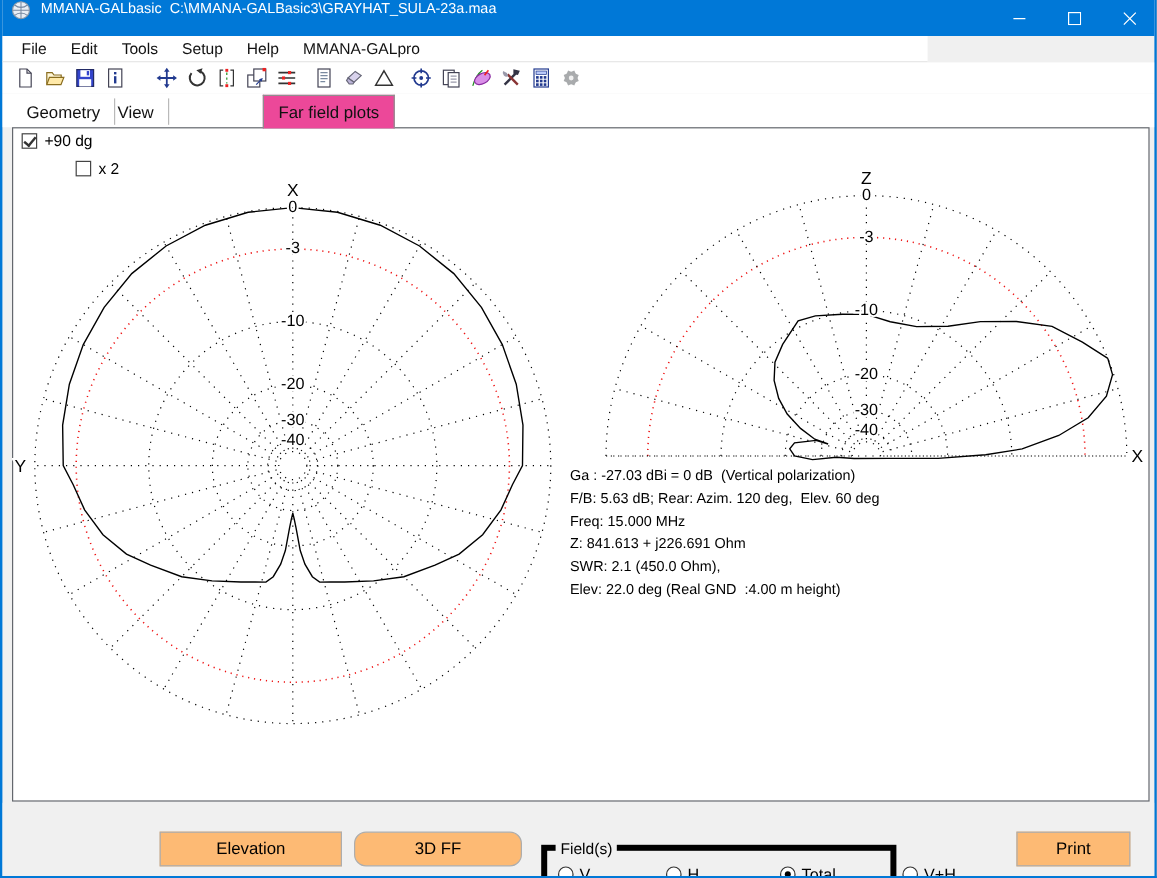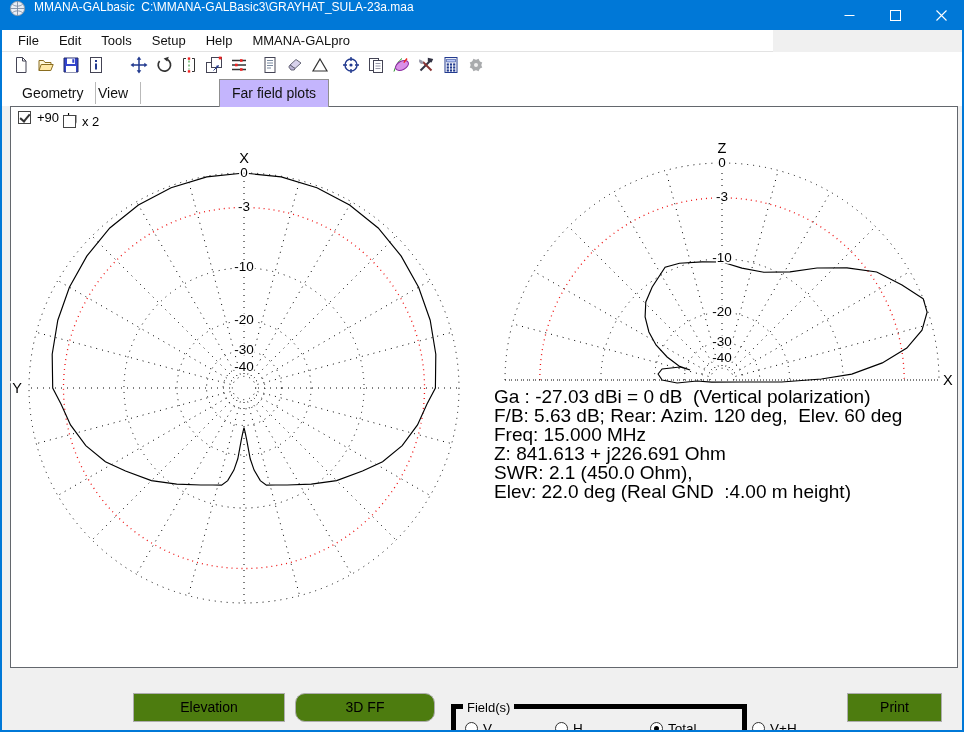"Far field plots" .tab.active { background: #c4b5fd -> #ec4899 }
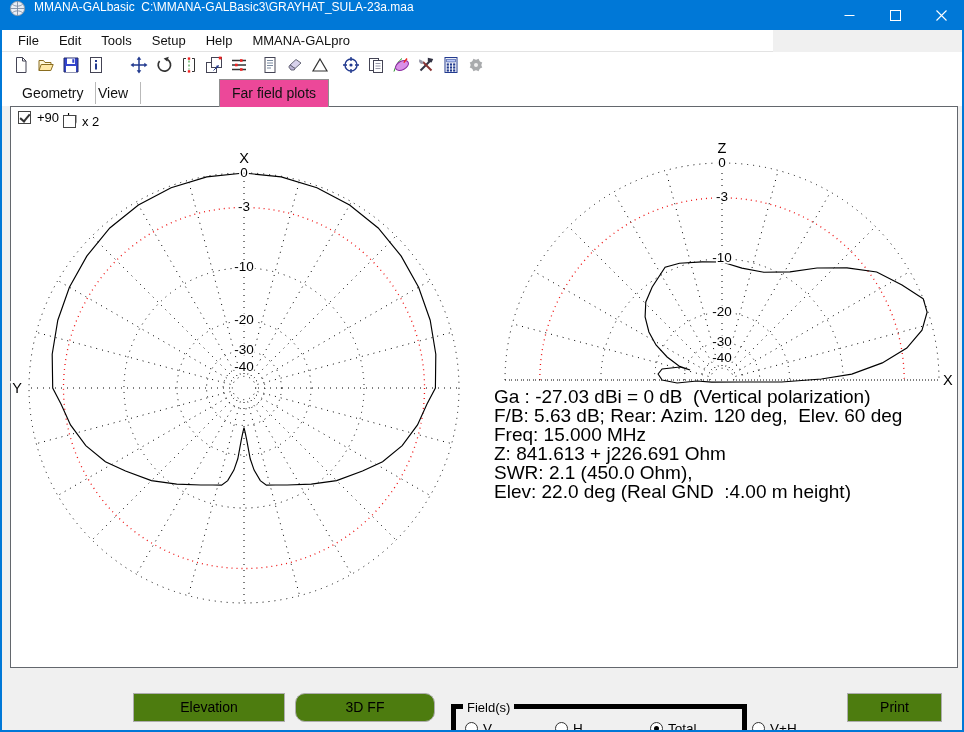"x 2" div.checkrow { top: 114px -> 133px }
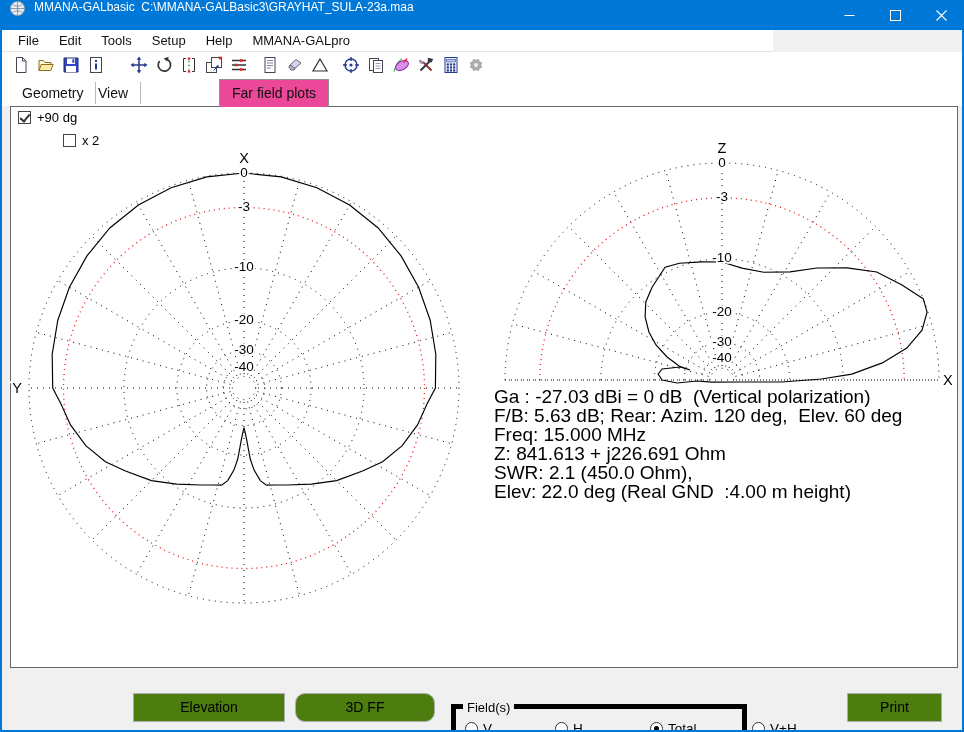"Ga : -27.03 dBi =" .results { font-size: 19px -> 12px; left: 492px -> 473px }
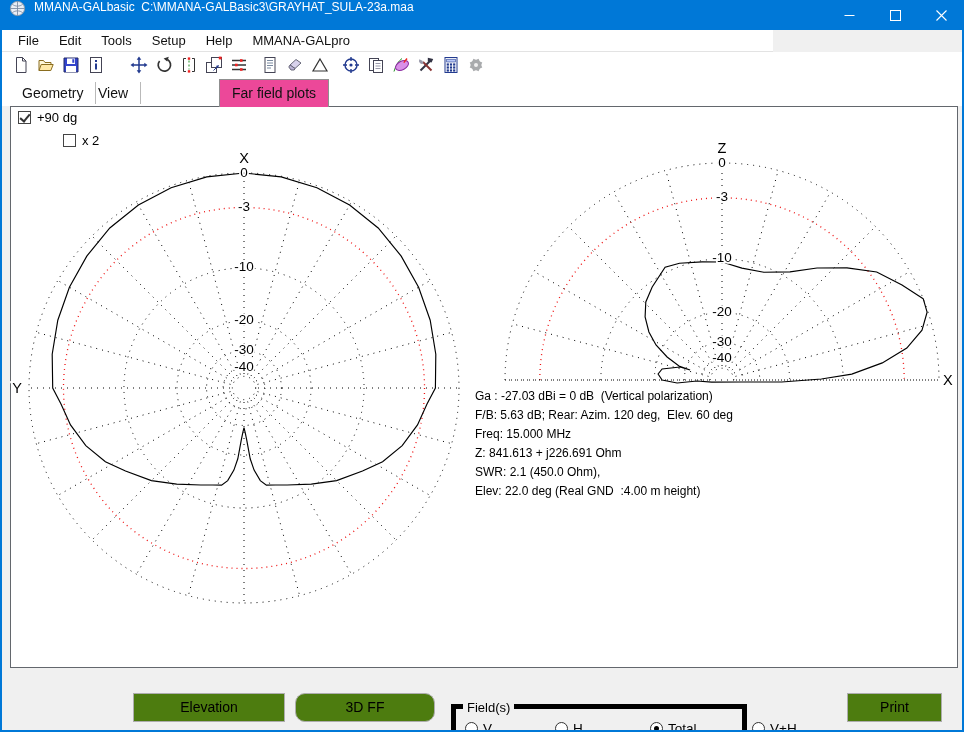"Elevation" .pushbtn { background: #4d7c0f -> #fdba74 }
